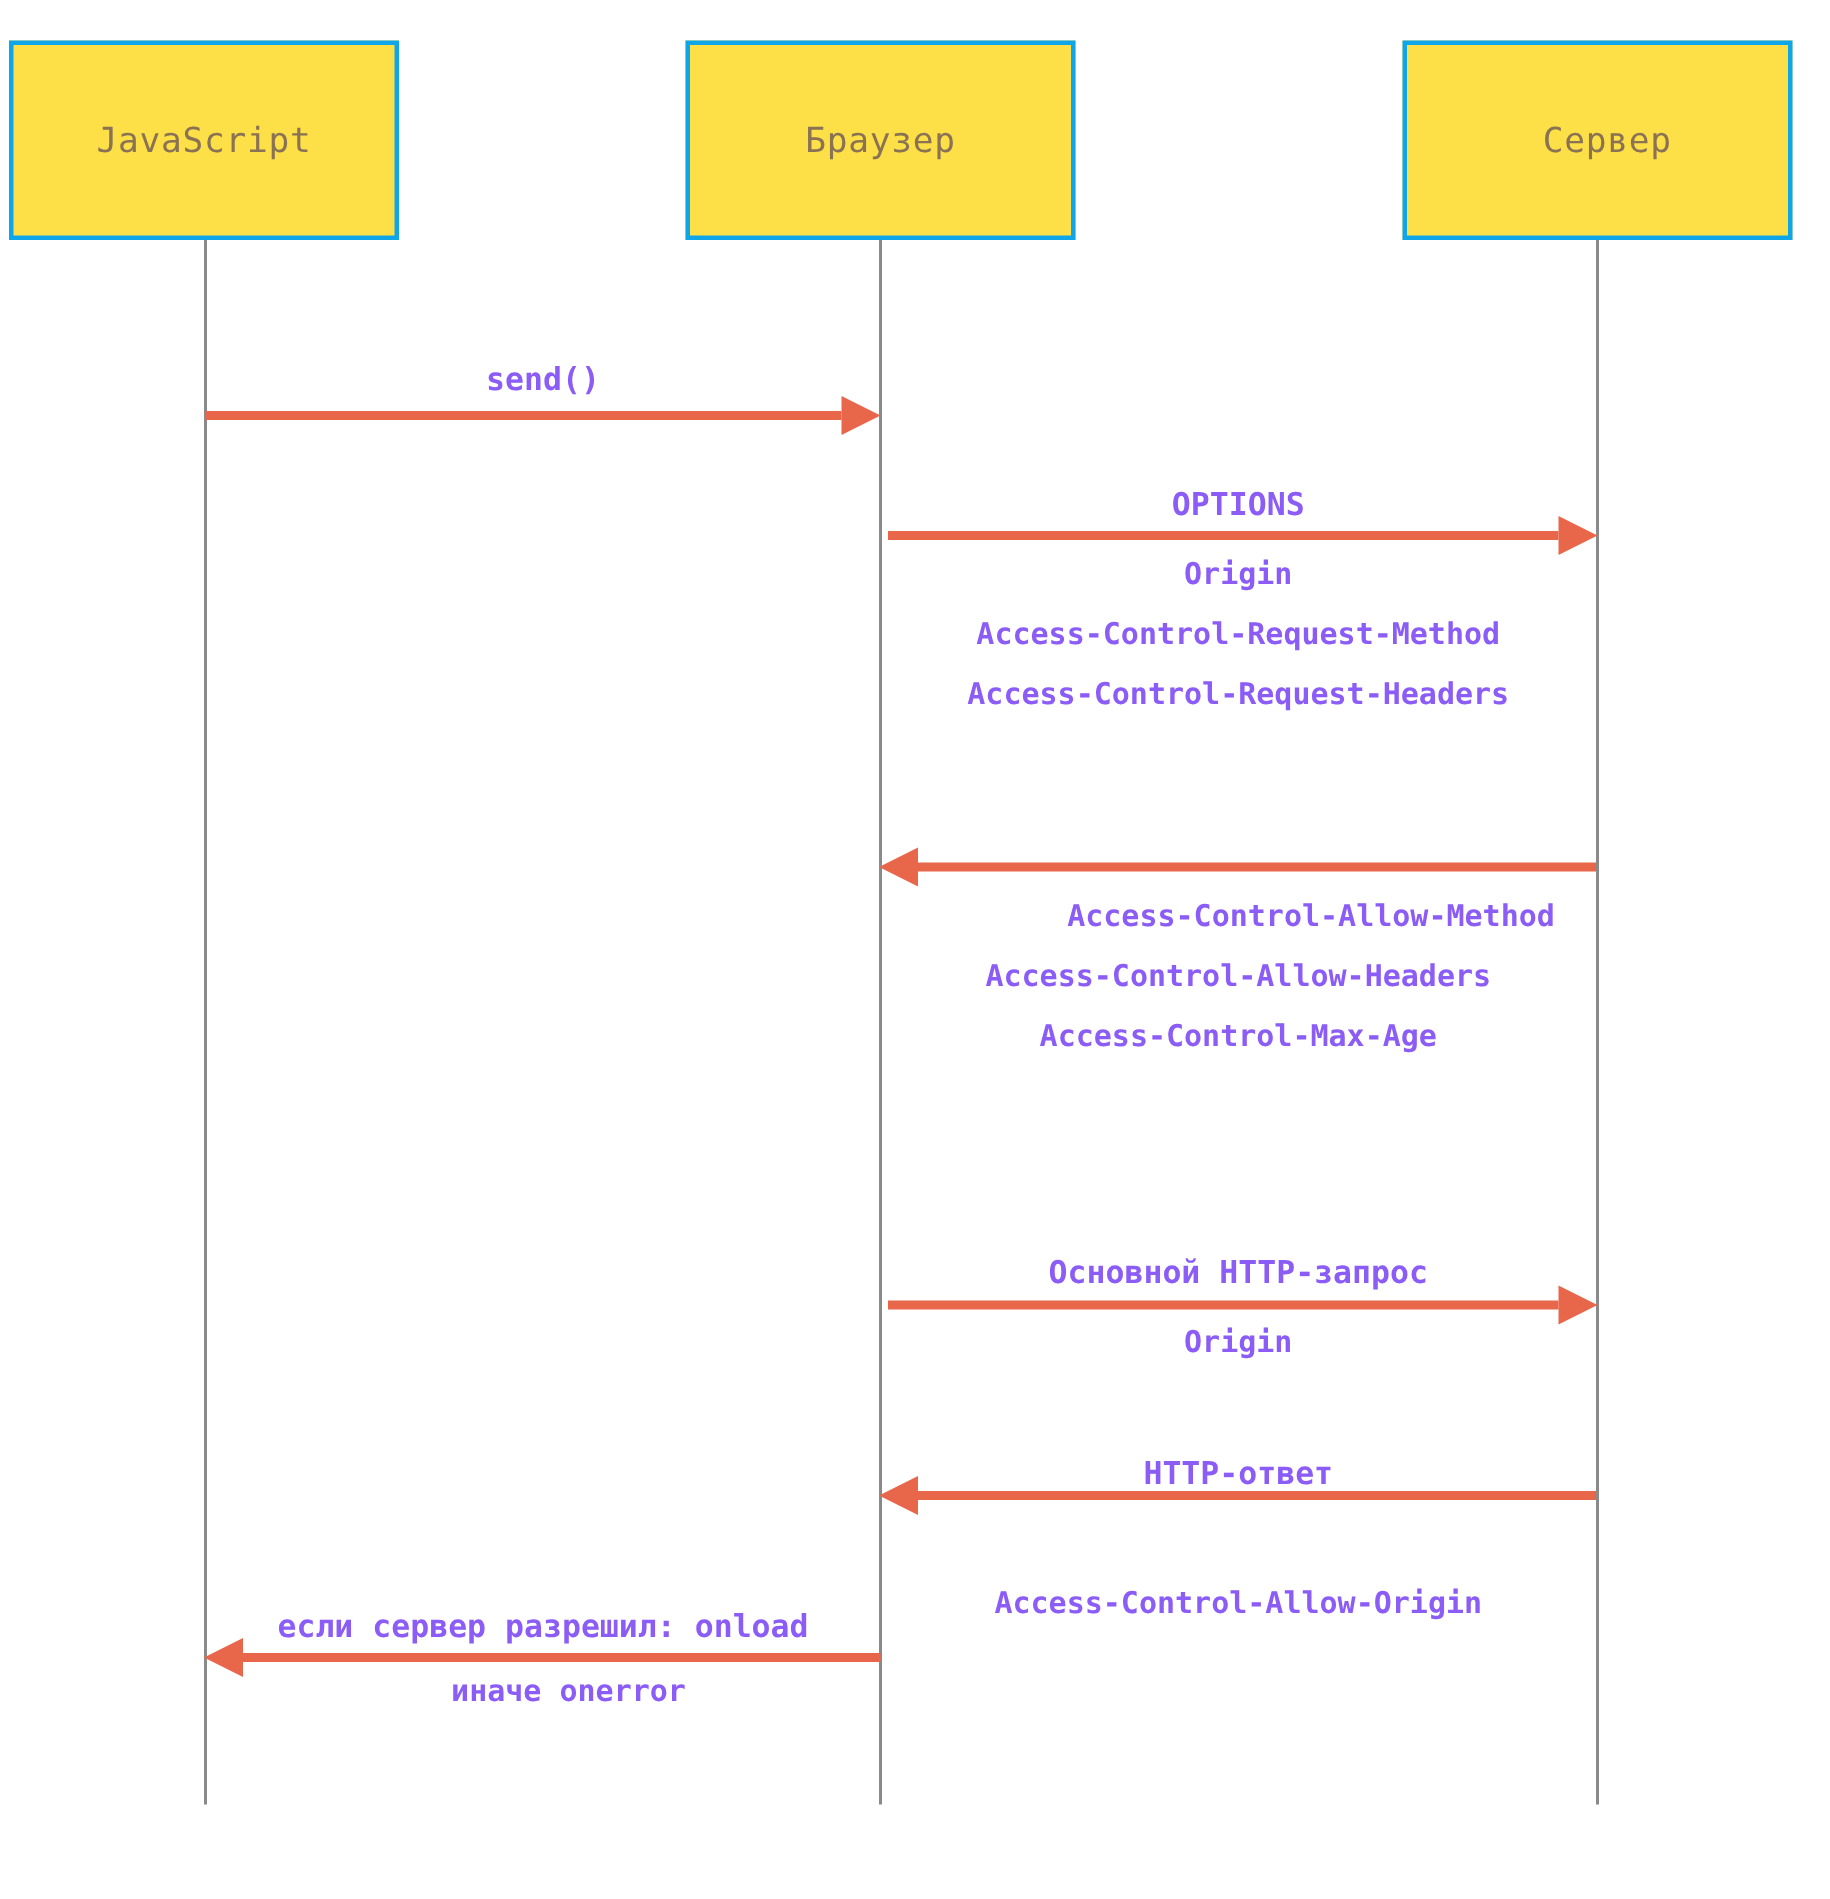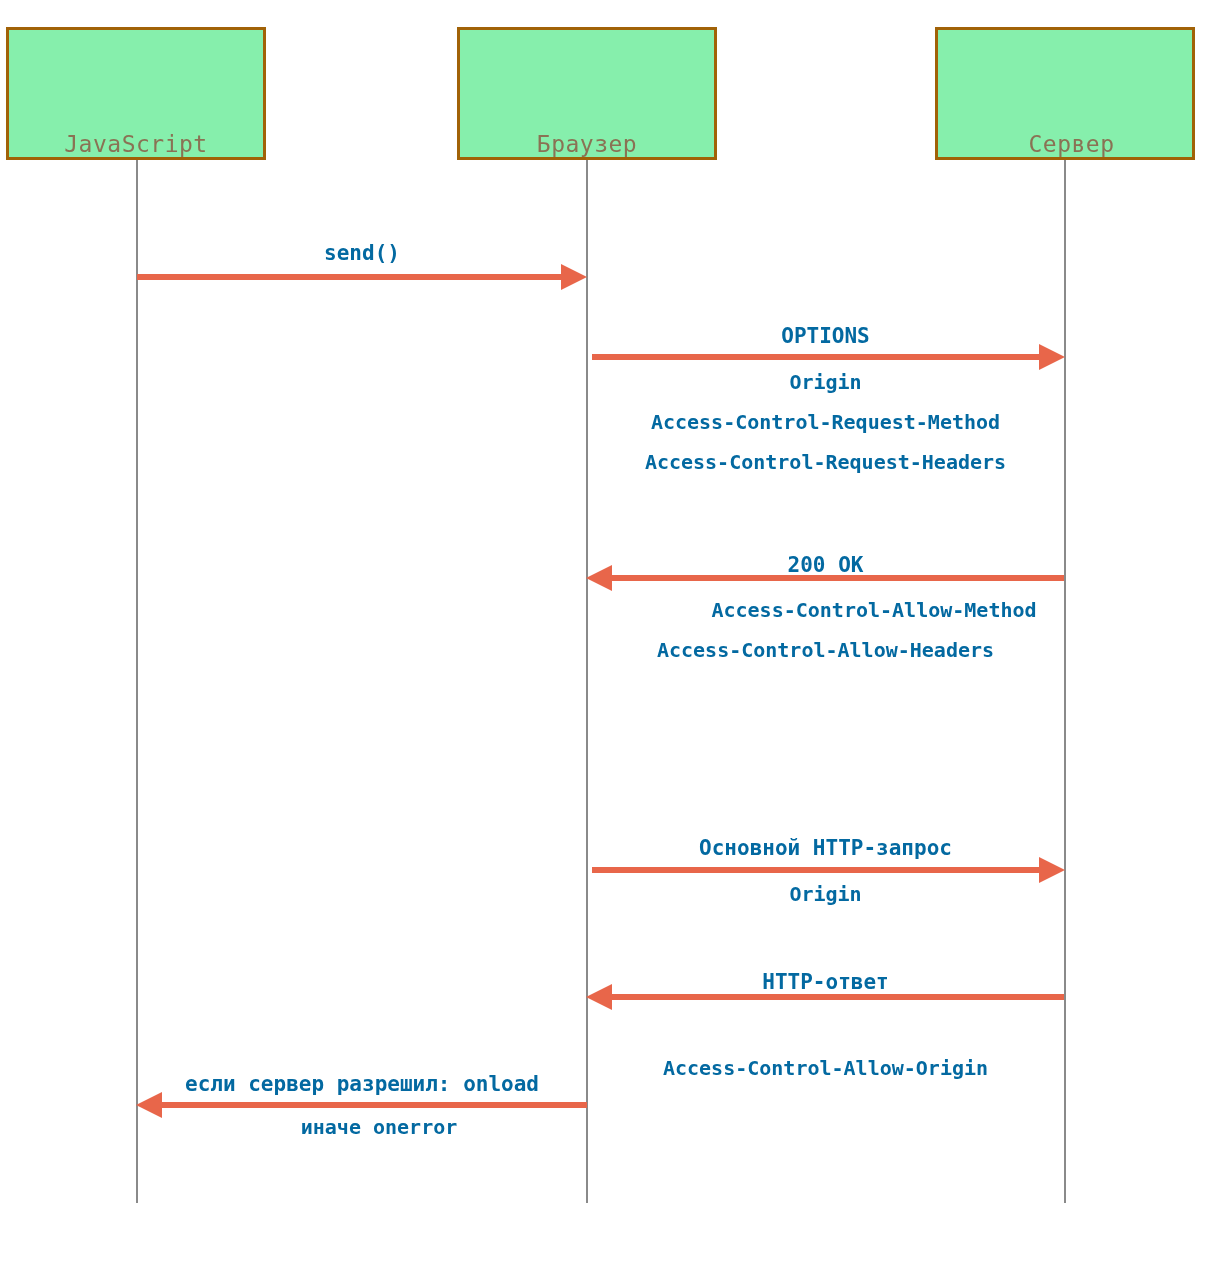"JavaScript" .participant-box { align-items: flex-end -> center; background: #86efac -> #fde047; border: 3px solid #a16207 -> 3px solid #0ea5e9 }
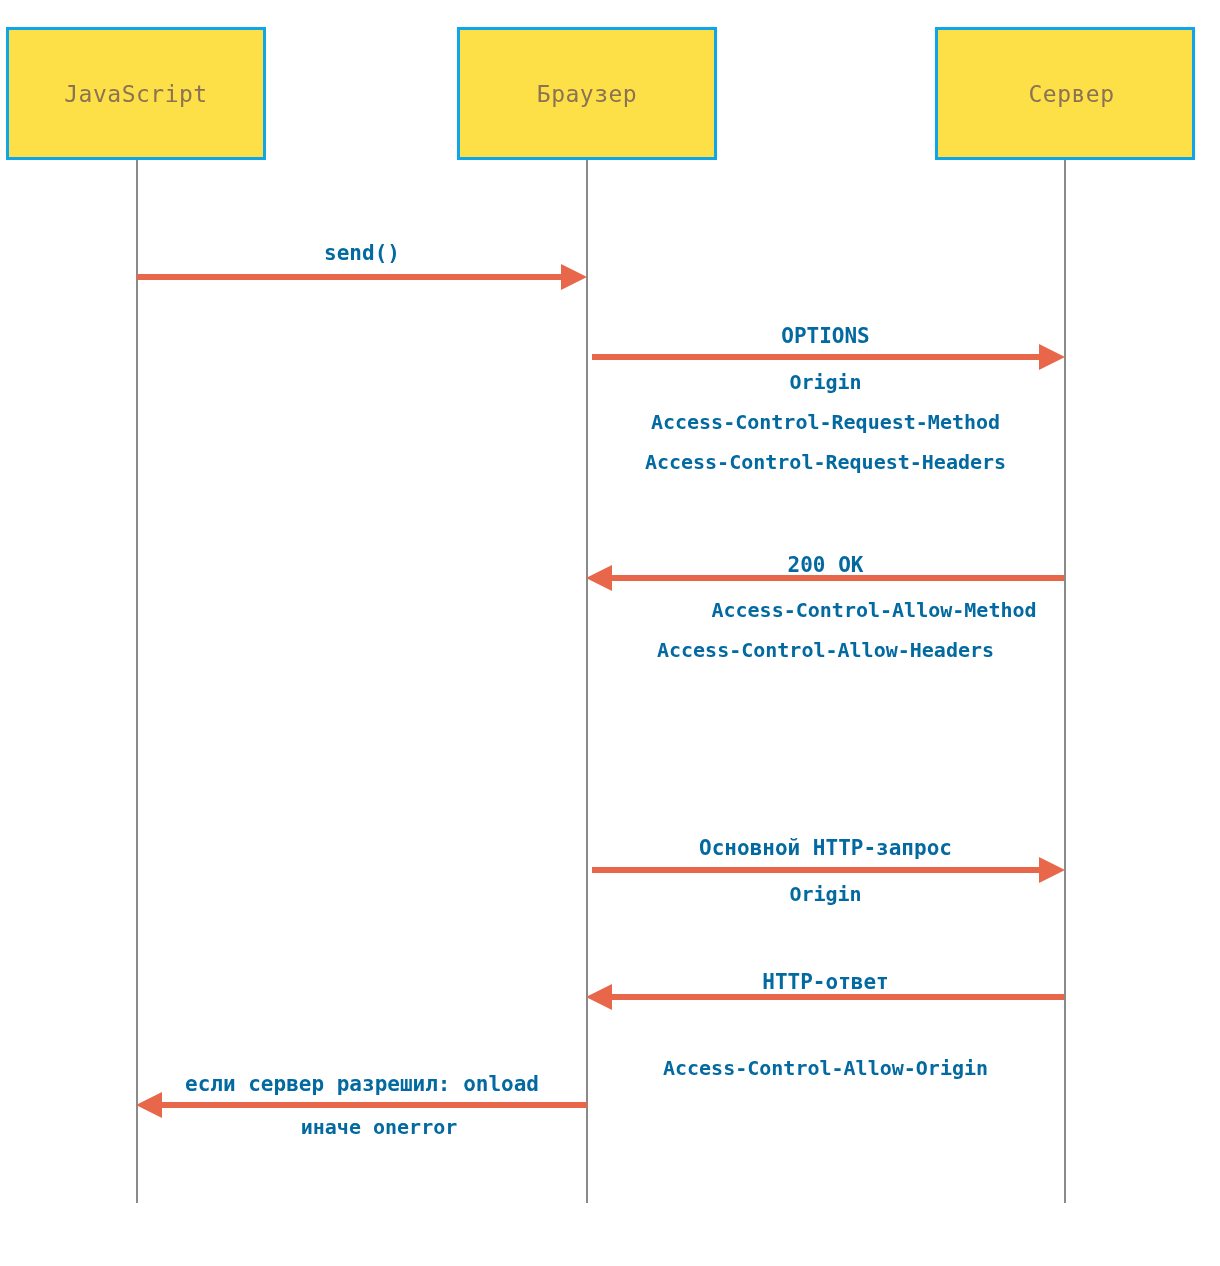"send()" .msg-label { color: #0369a1 -> #8b5cf6 }
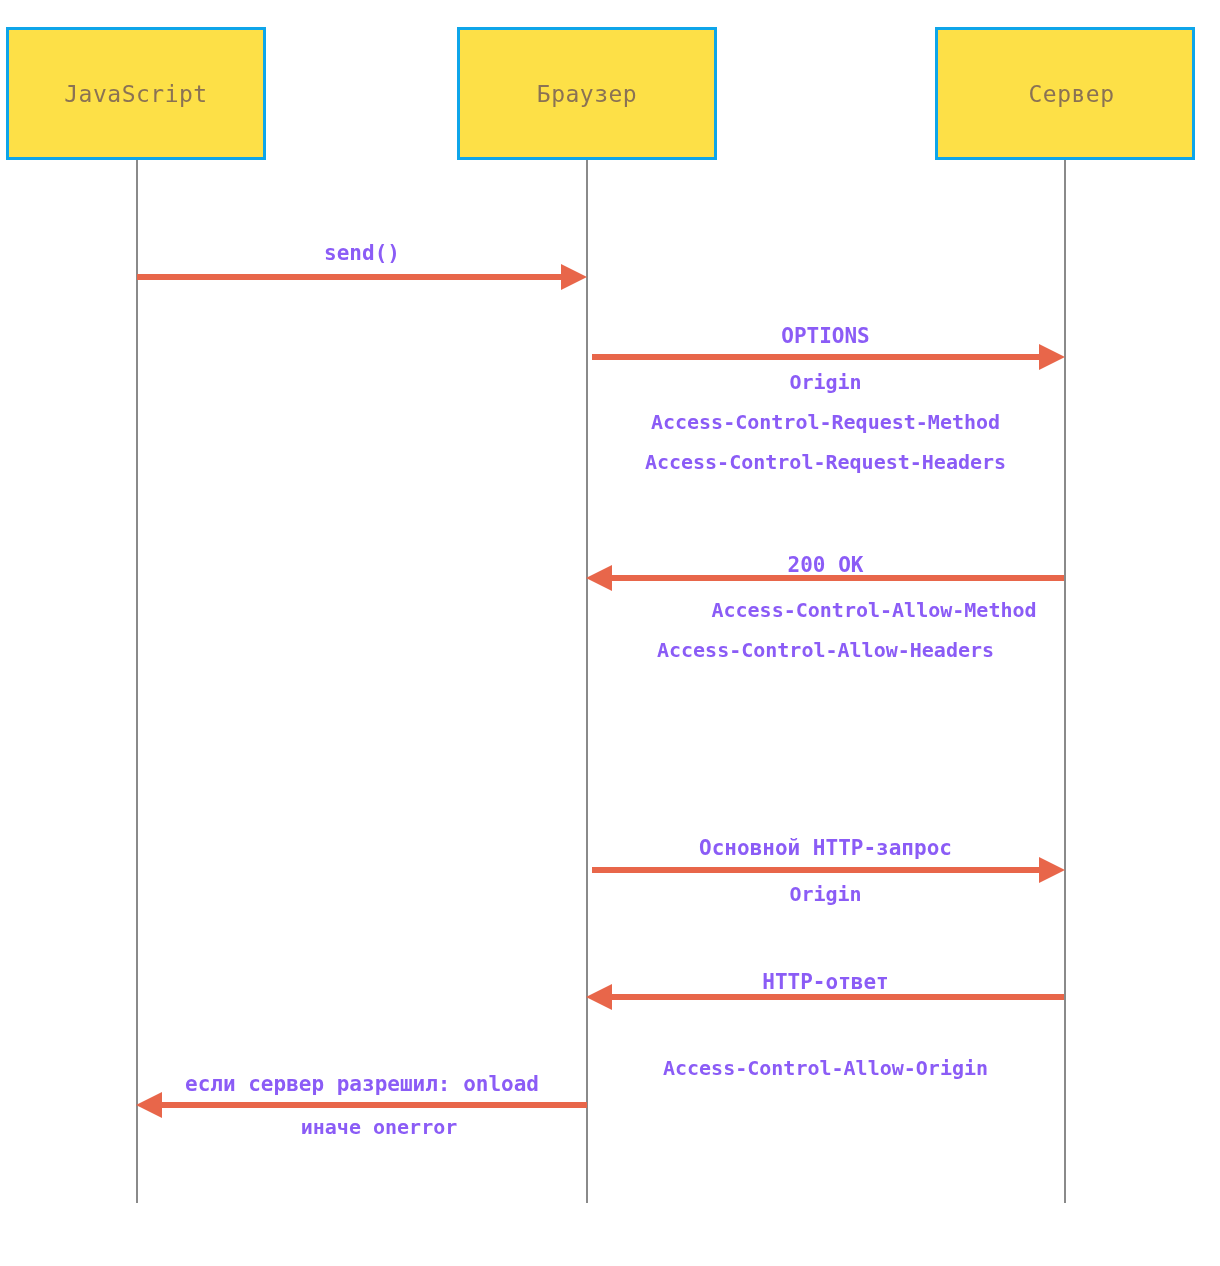"200 OK" div.msg-label { html: <div>200 OK</div> -> none }
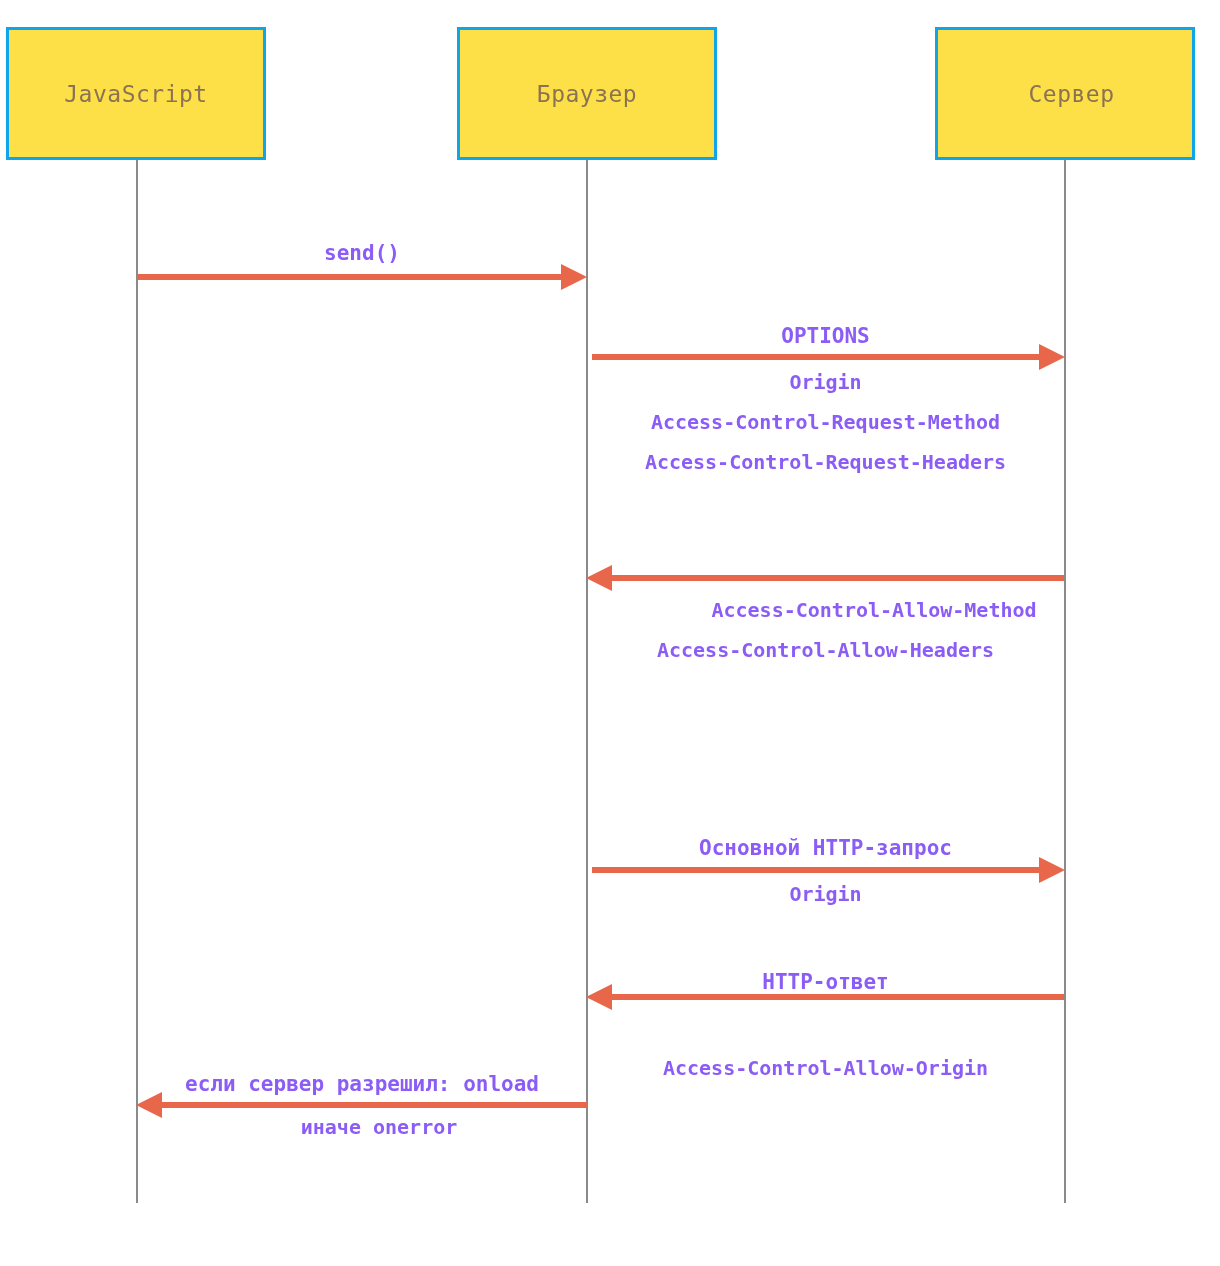"Access-Control-Max-Age" div.msg-label { html: none -> <div>Access-Control-Max-Age</div> }
